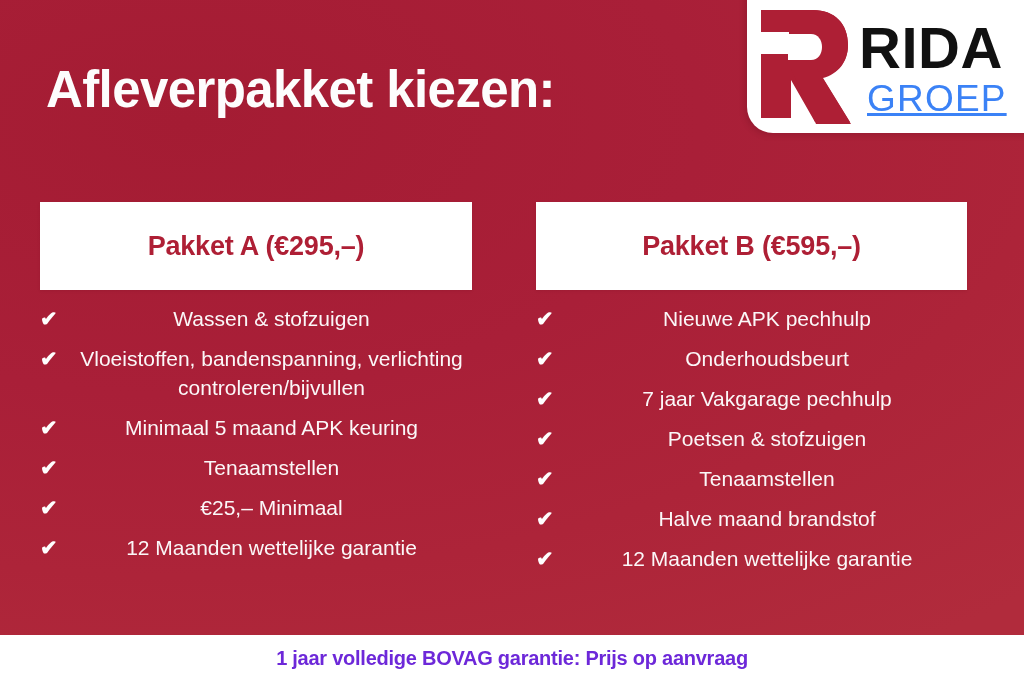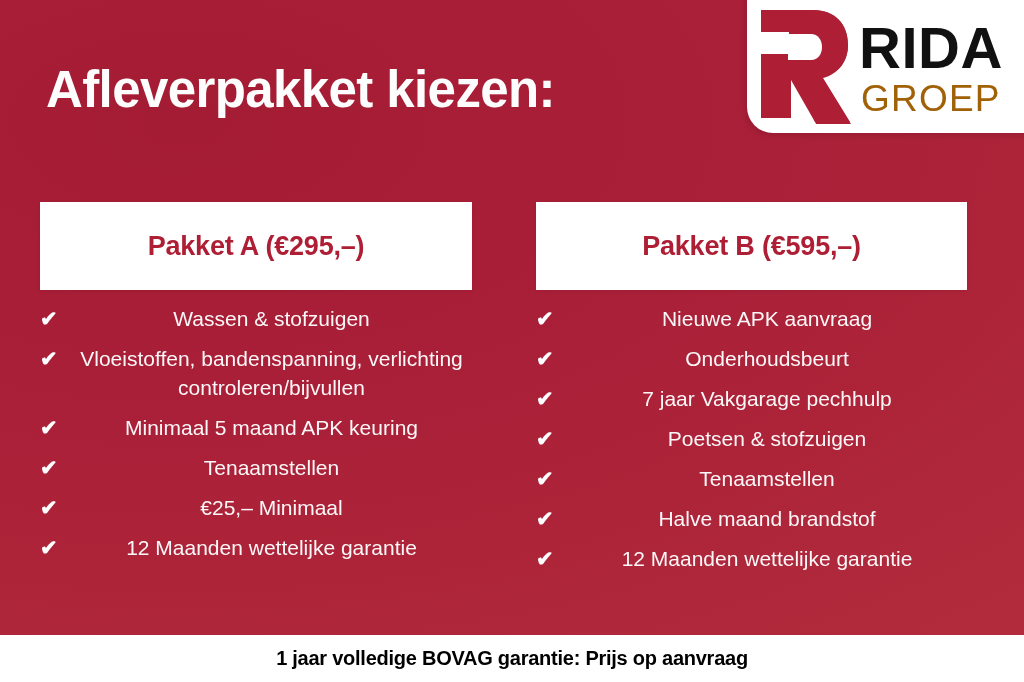"GROEP" .logo-groep { color: #a16207 -> #3b82f6; margin-left: 2px -> 8px; text-decoration: none -> underline }
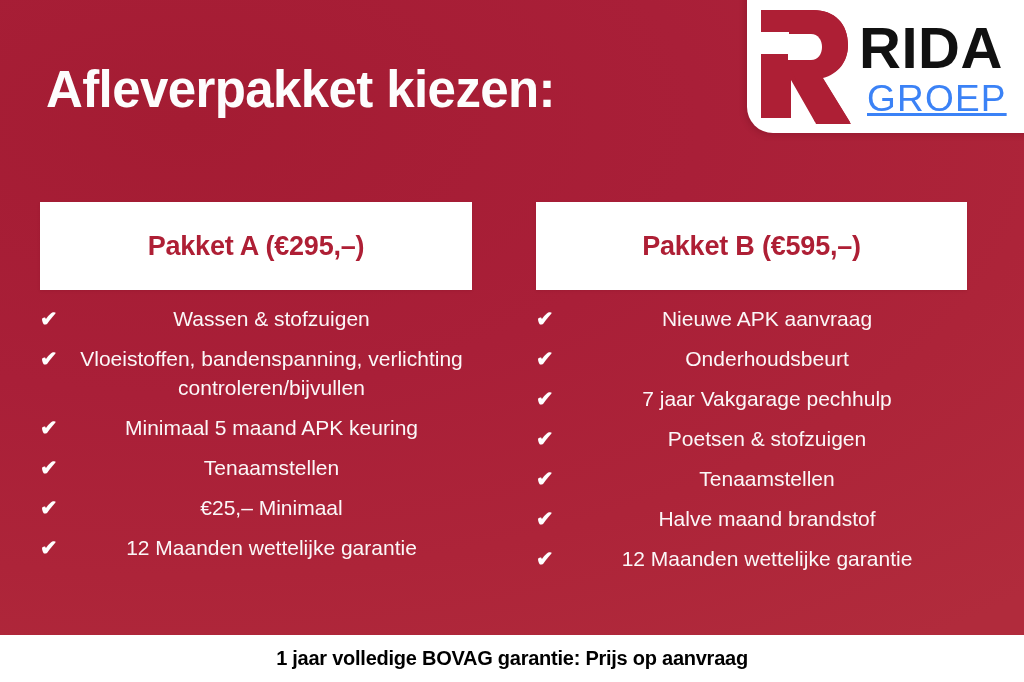"Nieuwe APK aanvraag" span.feature-text { text: aanvraag -> pechhulp }
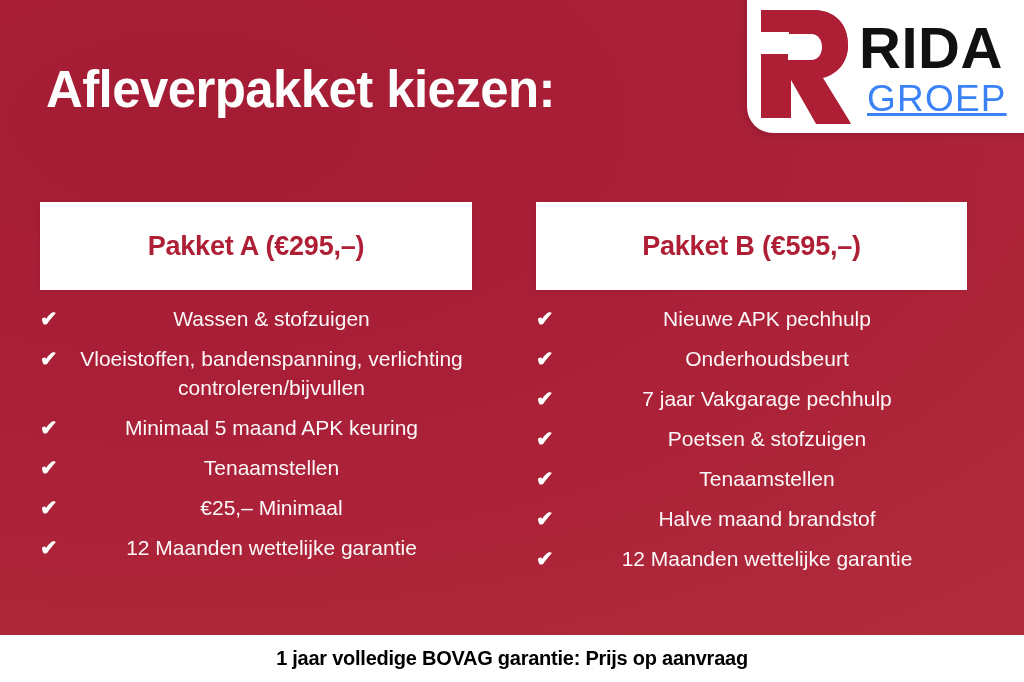"1 jaar volledige BOVAG garantie:" .footer-text { color: #000000 -> #6d28d9 }
